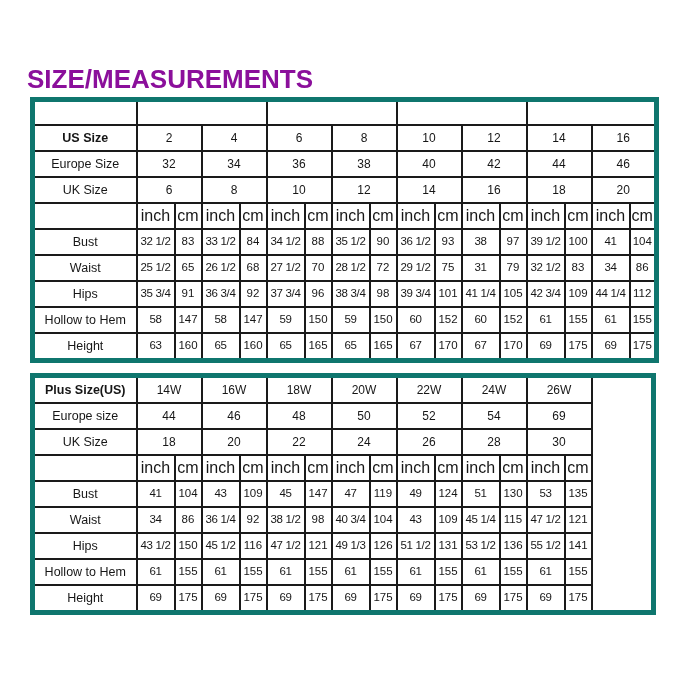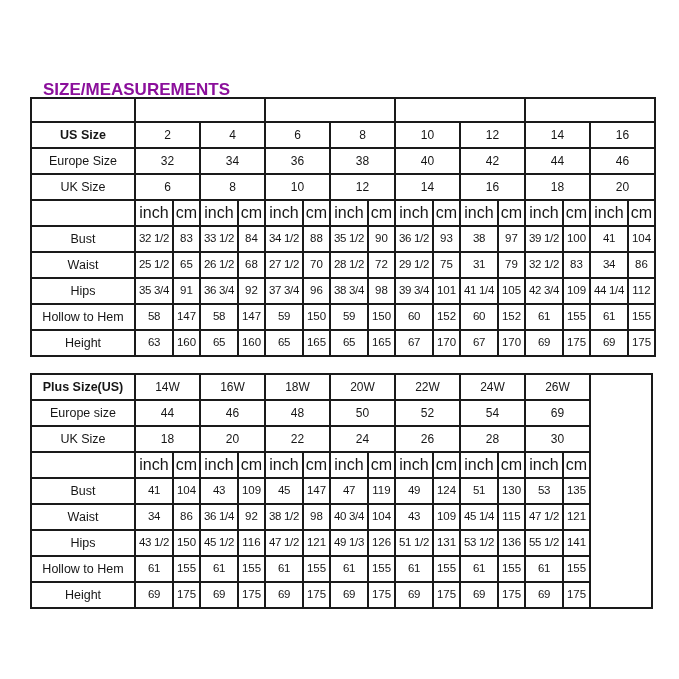"SIZE/MEASUREMENTS" .page-title { font-size: 17px -> 26px; margin: 16px -> 0 }
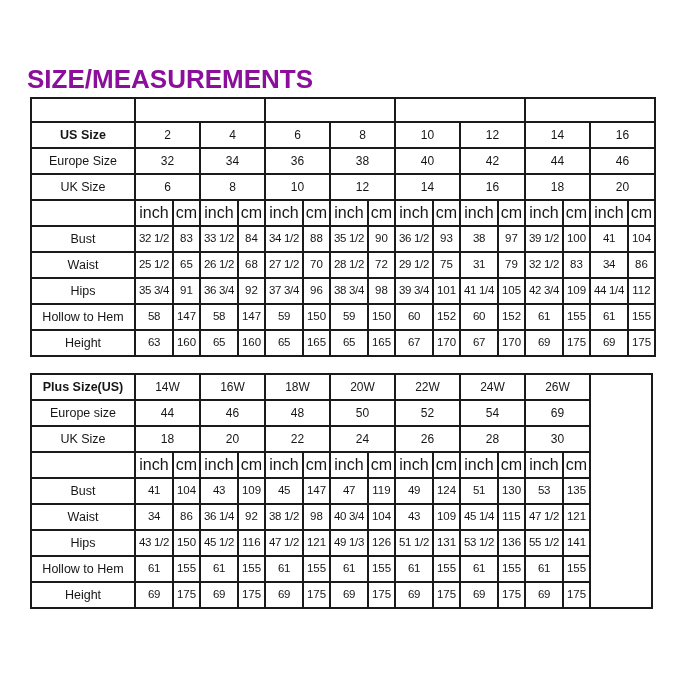"US Size" table.size-table { border: 2px solid #0f766e -> 5px solid #0f766e }
